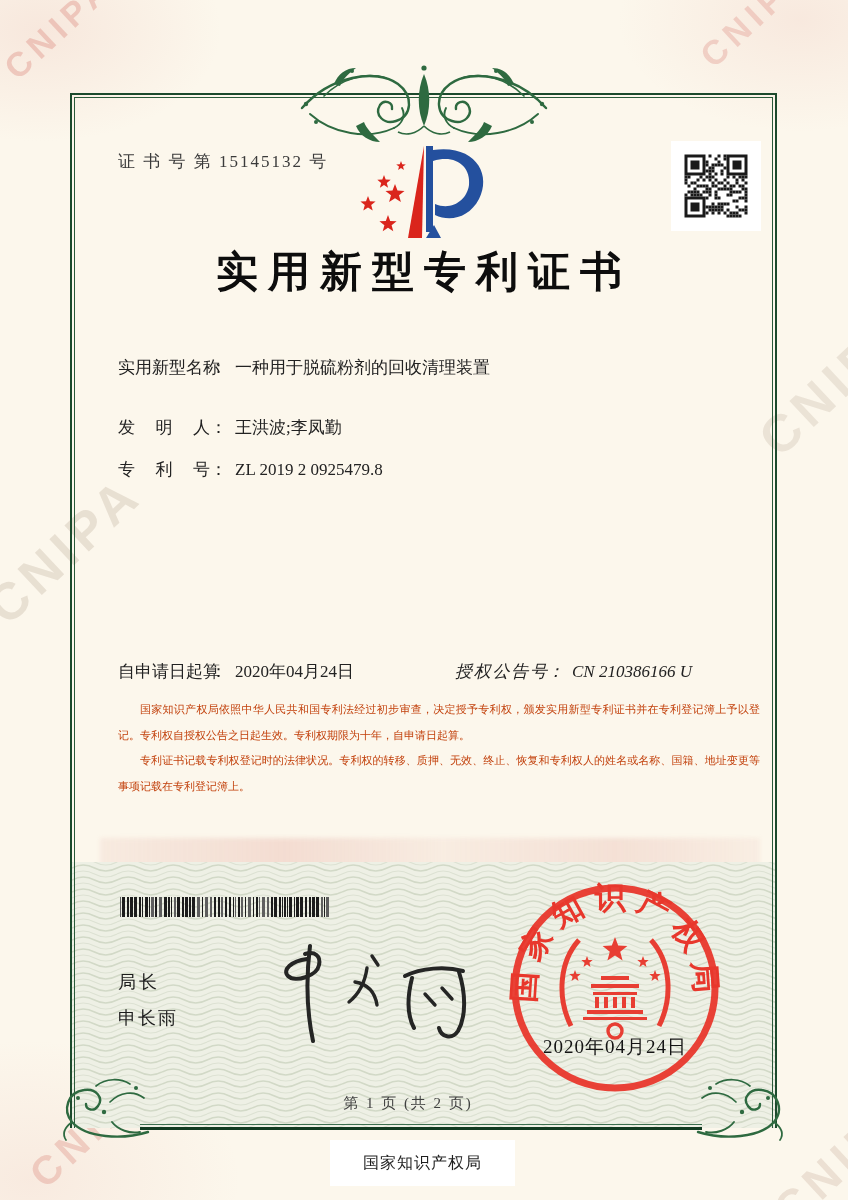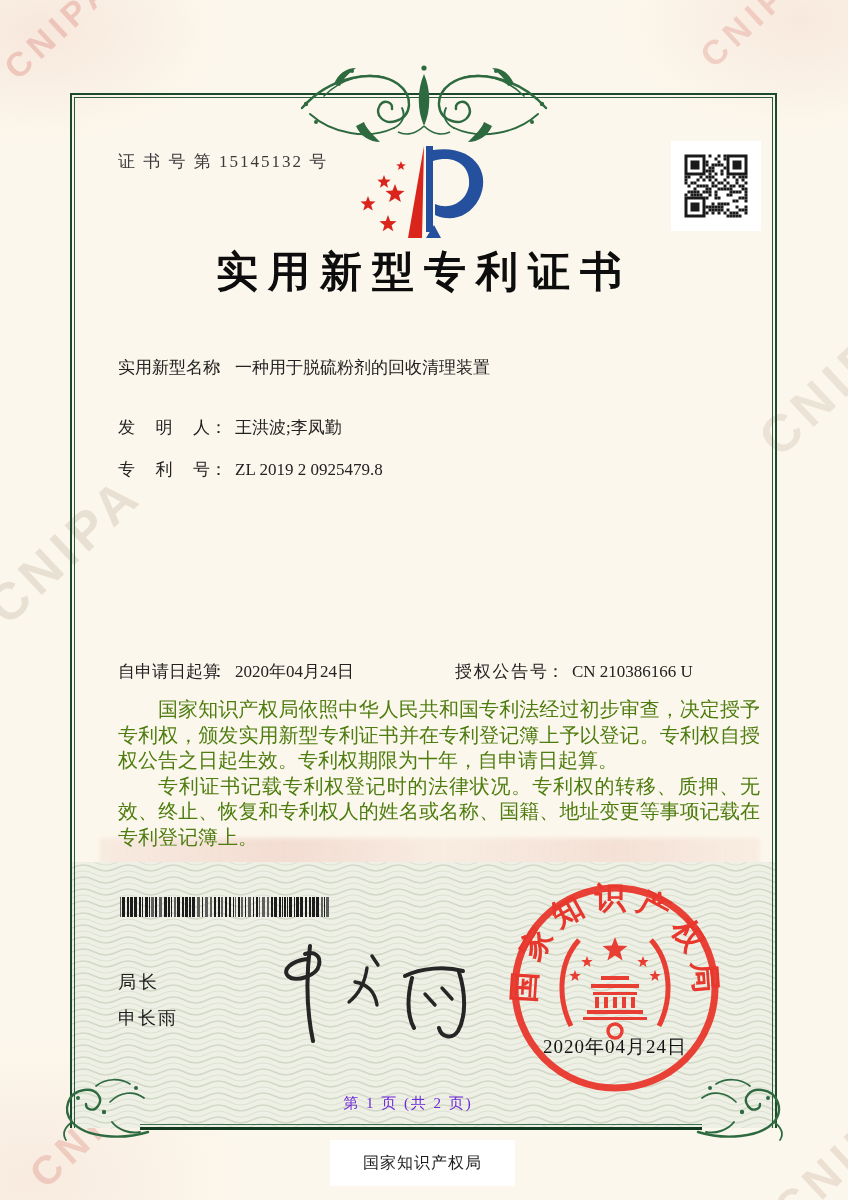"授权公告号： CN 210386166 U" .grant-right { font-style: none -> italic }
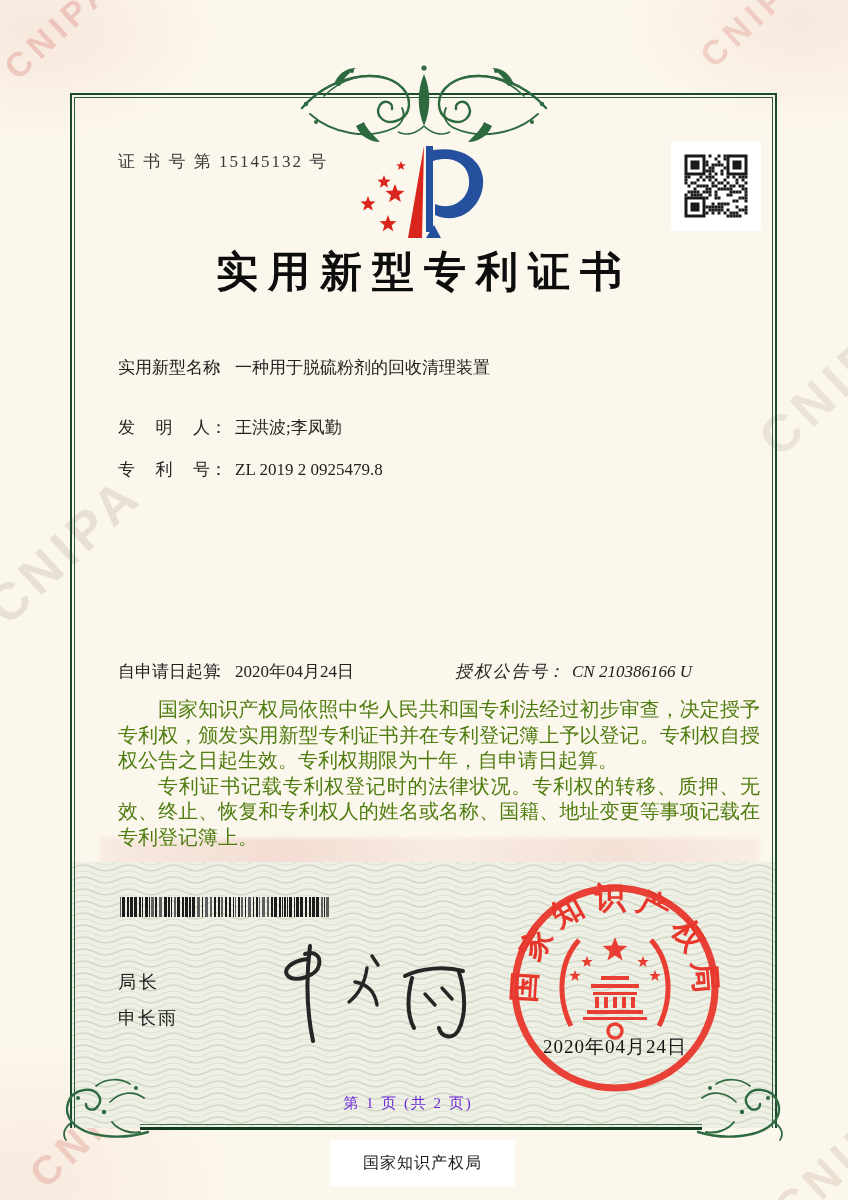"国家知识产权局依照中华人民共和国专利法经过初步审查，决定授予专利权，颁发实用新型" #paras { color: #4d7c0f -> #c2410c; font-size: 20px -> 11px }
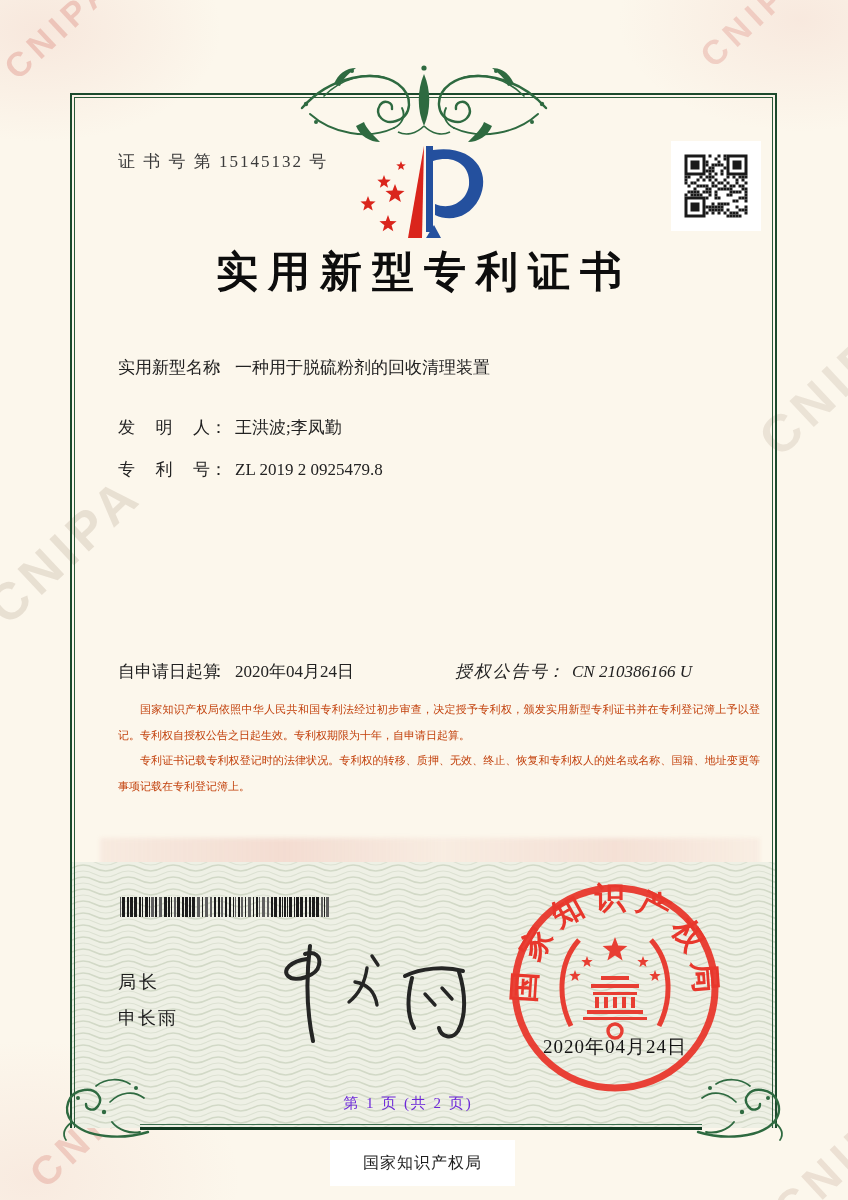"第 1 页 (共 2" #pageinfo { color: #6d28d9 -> #404040 }
